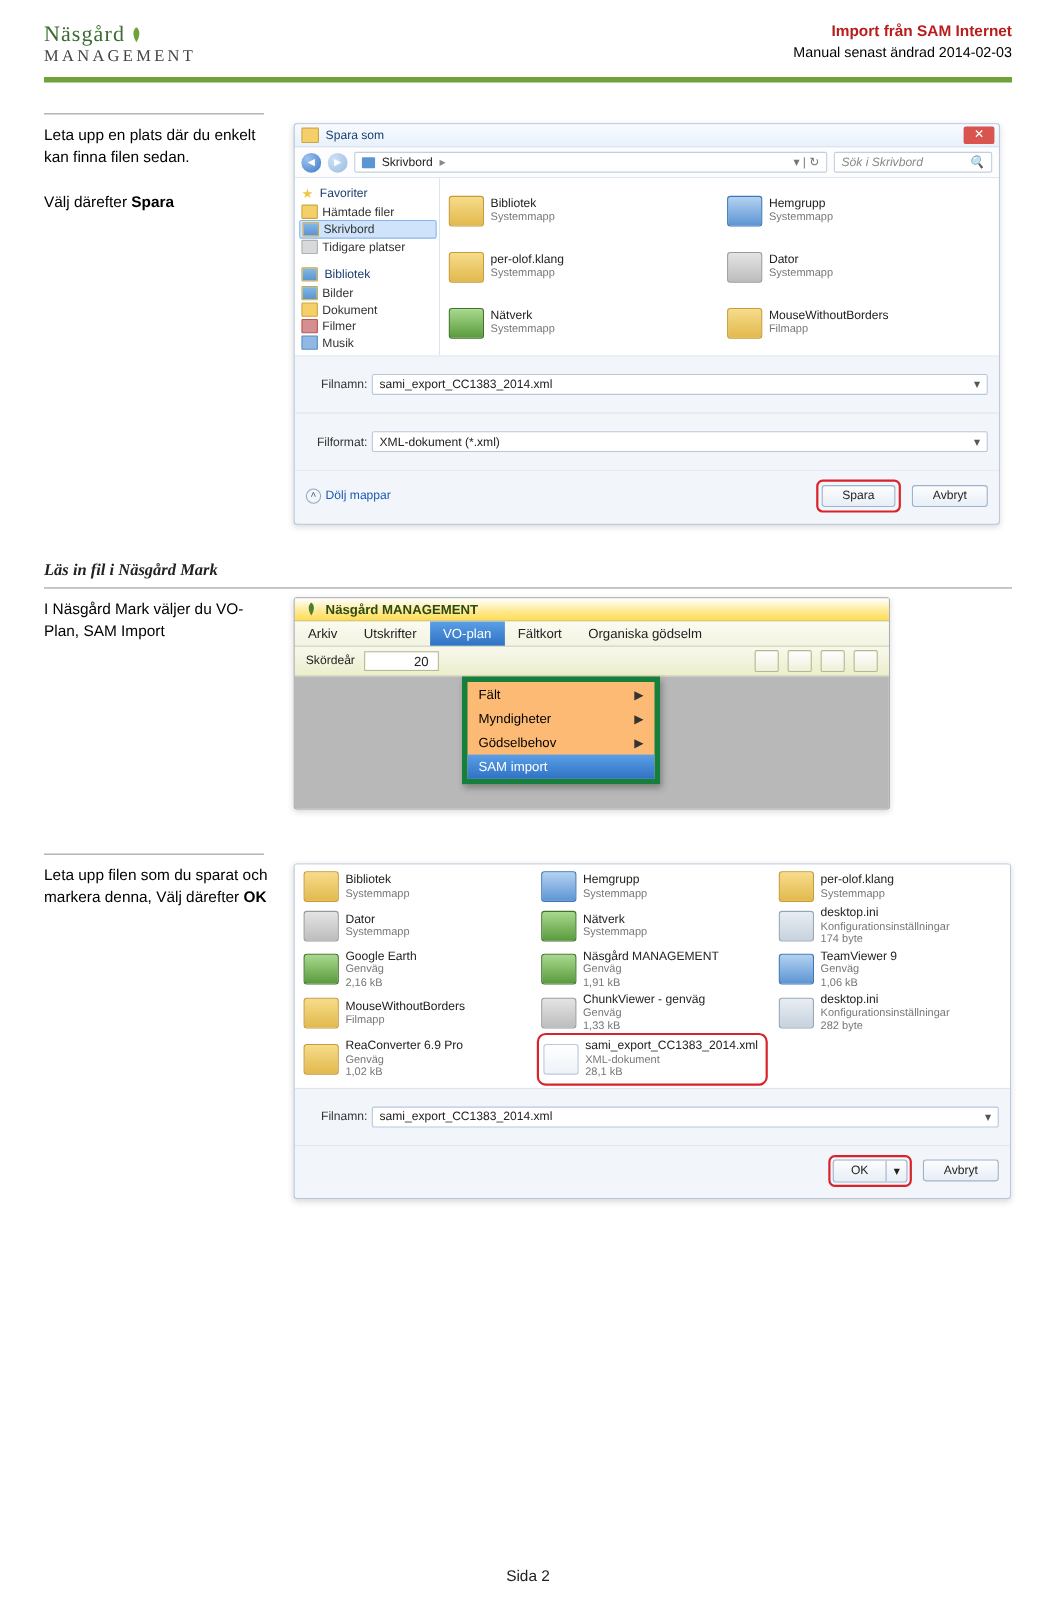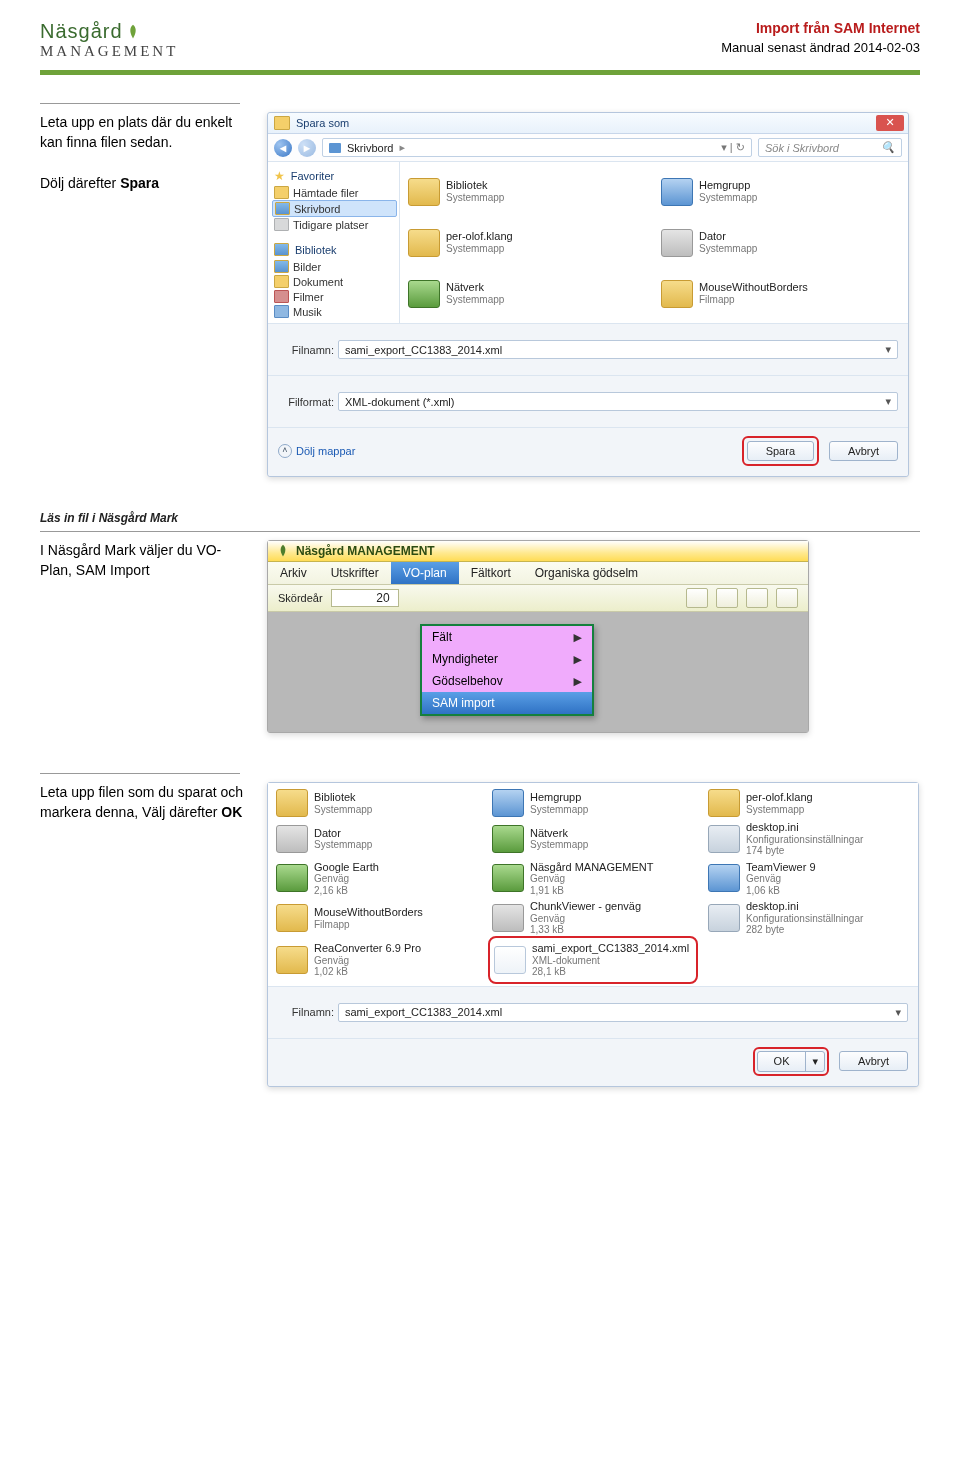"Näsgård" .logo-top { font-family: Liberation Sans, sans-serif -> Liberation Serif, serif }
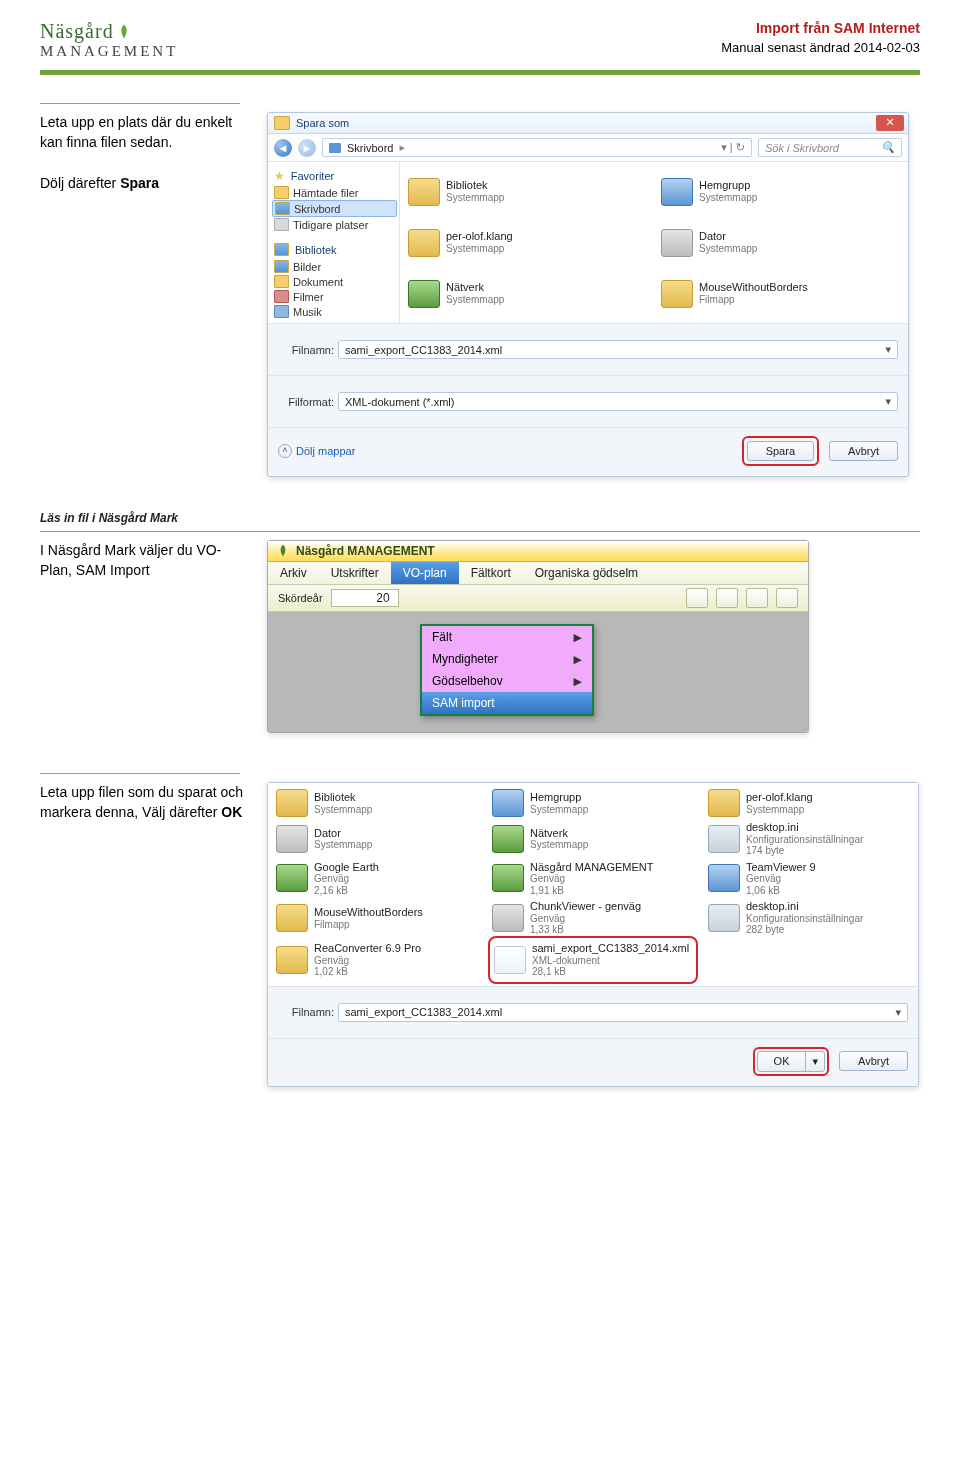"Dölj därefter" span { text: Dölj -> Välj }
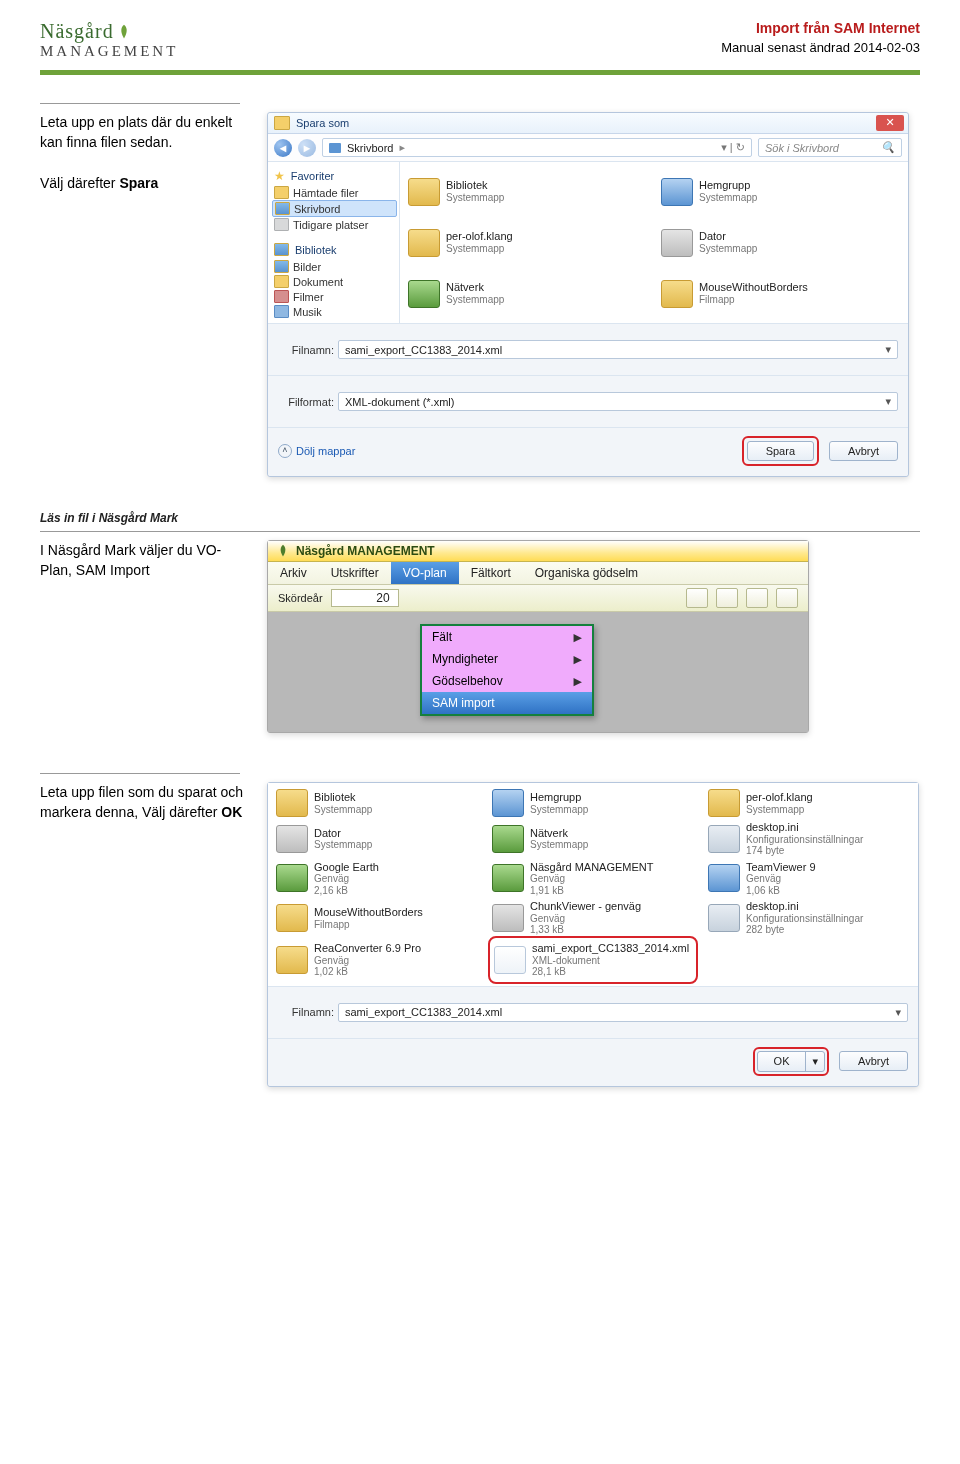"Läs in fil i Näsgård" .section-heading { font-family: Liberation Sans, sans-serif -> Liberation Serif, serif; font-size: 12px -> 15px }
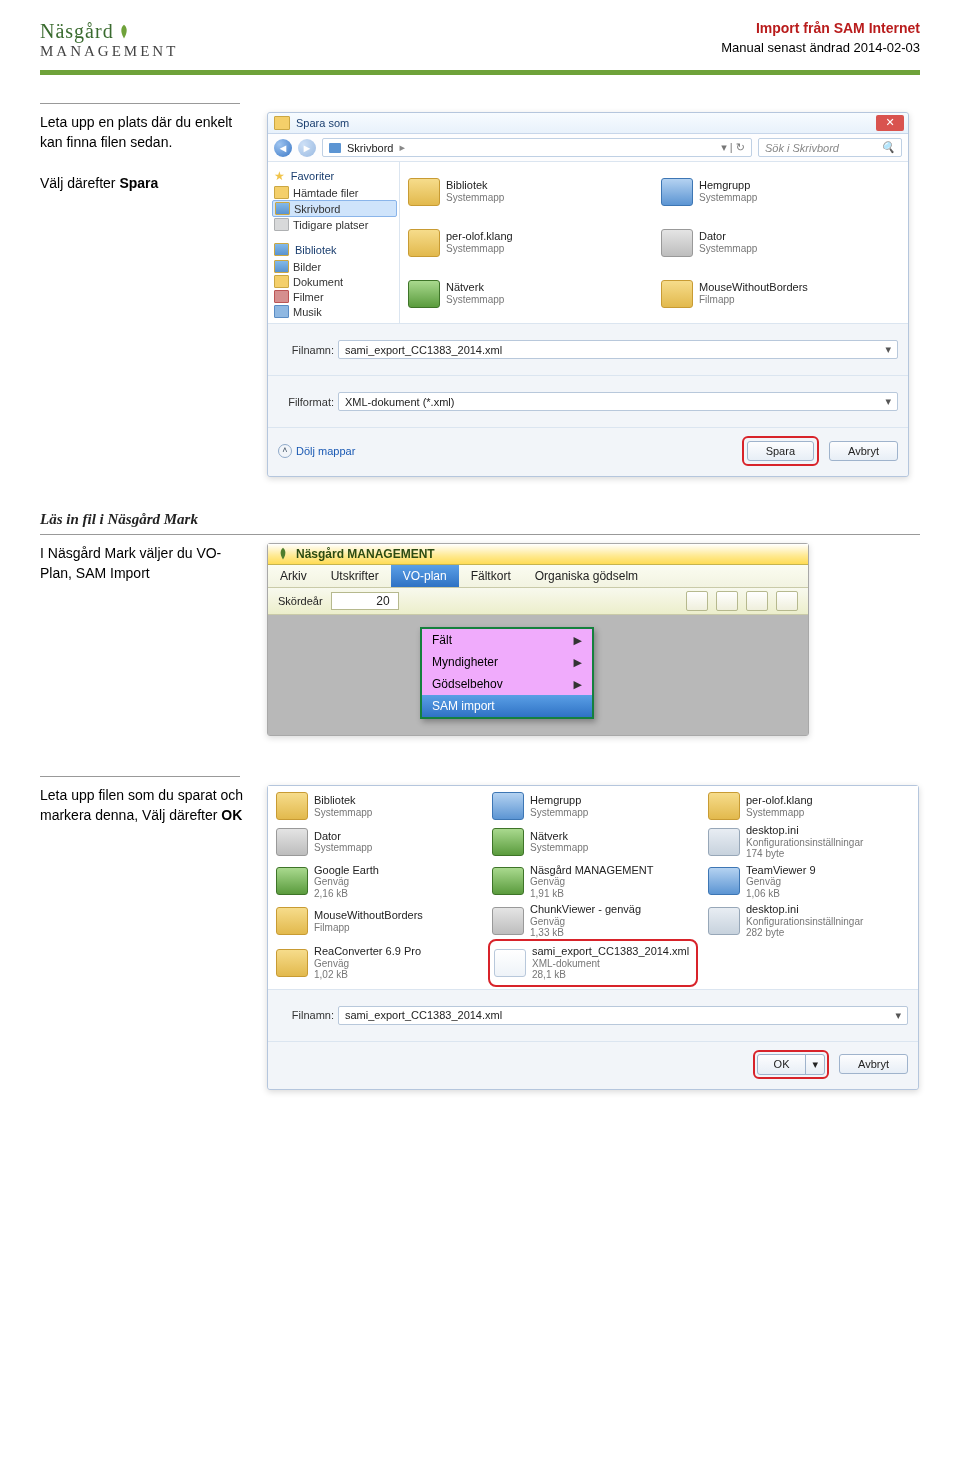"Fält" .dropdown { background: #f0abfc -> #fdba74; border: 2px solid #15803d -> 5px solid #15803d; top: 12px -> 0 }
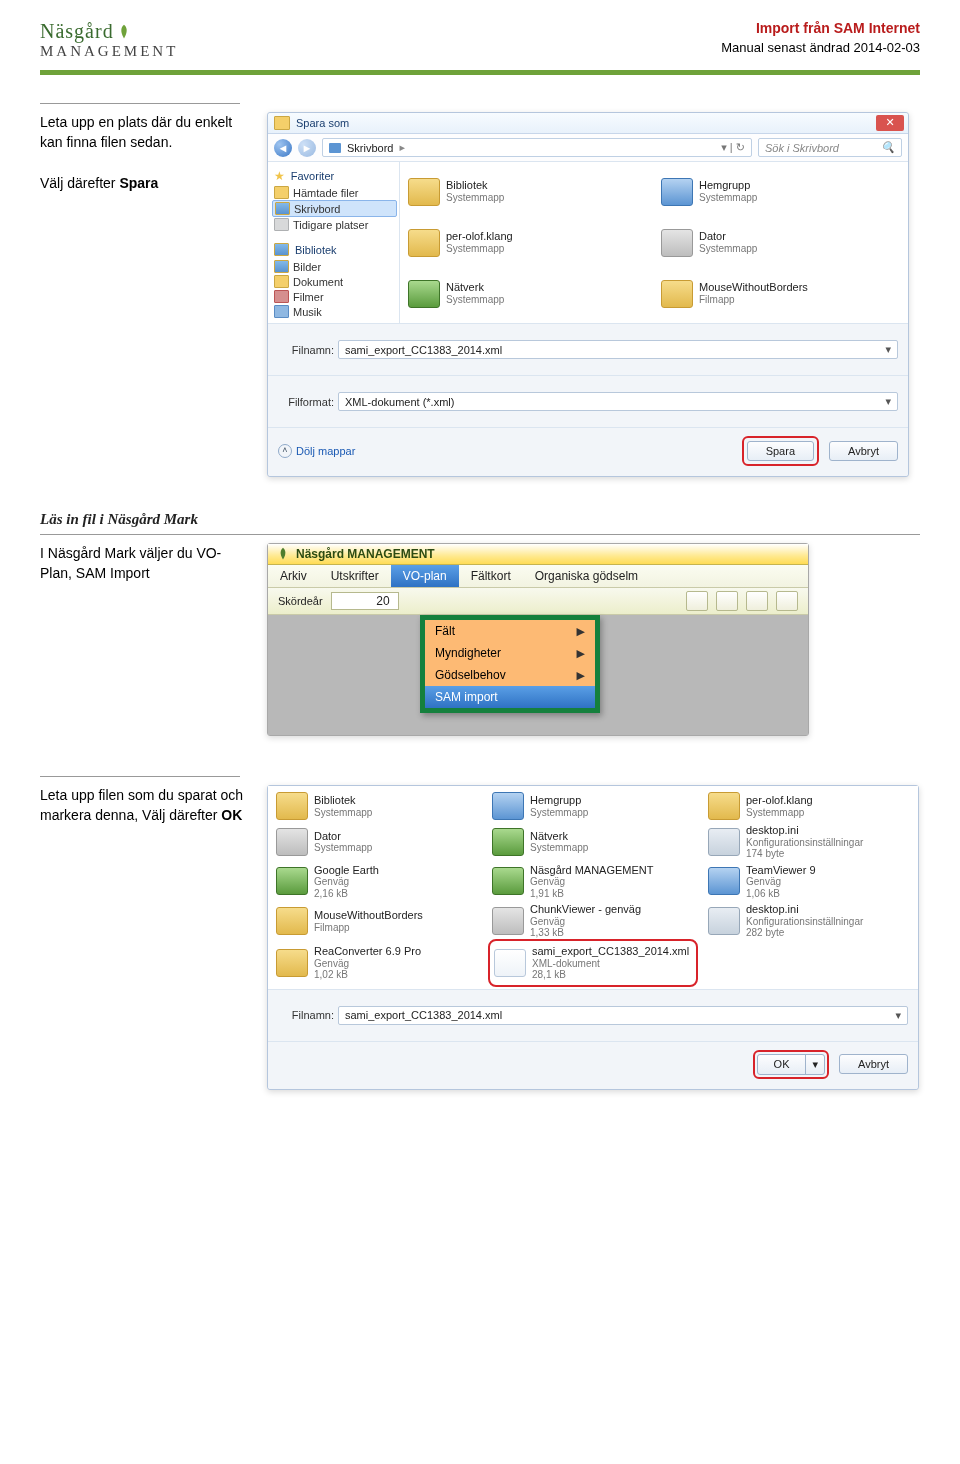"Sida 2" div.footer { html: none -> <div>Sida 2</div> }
